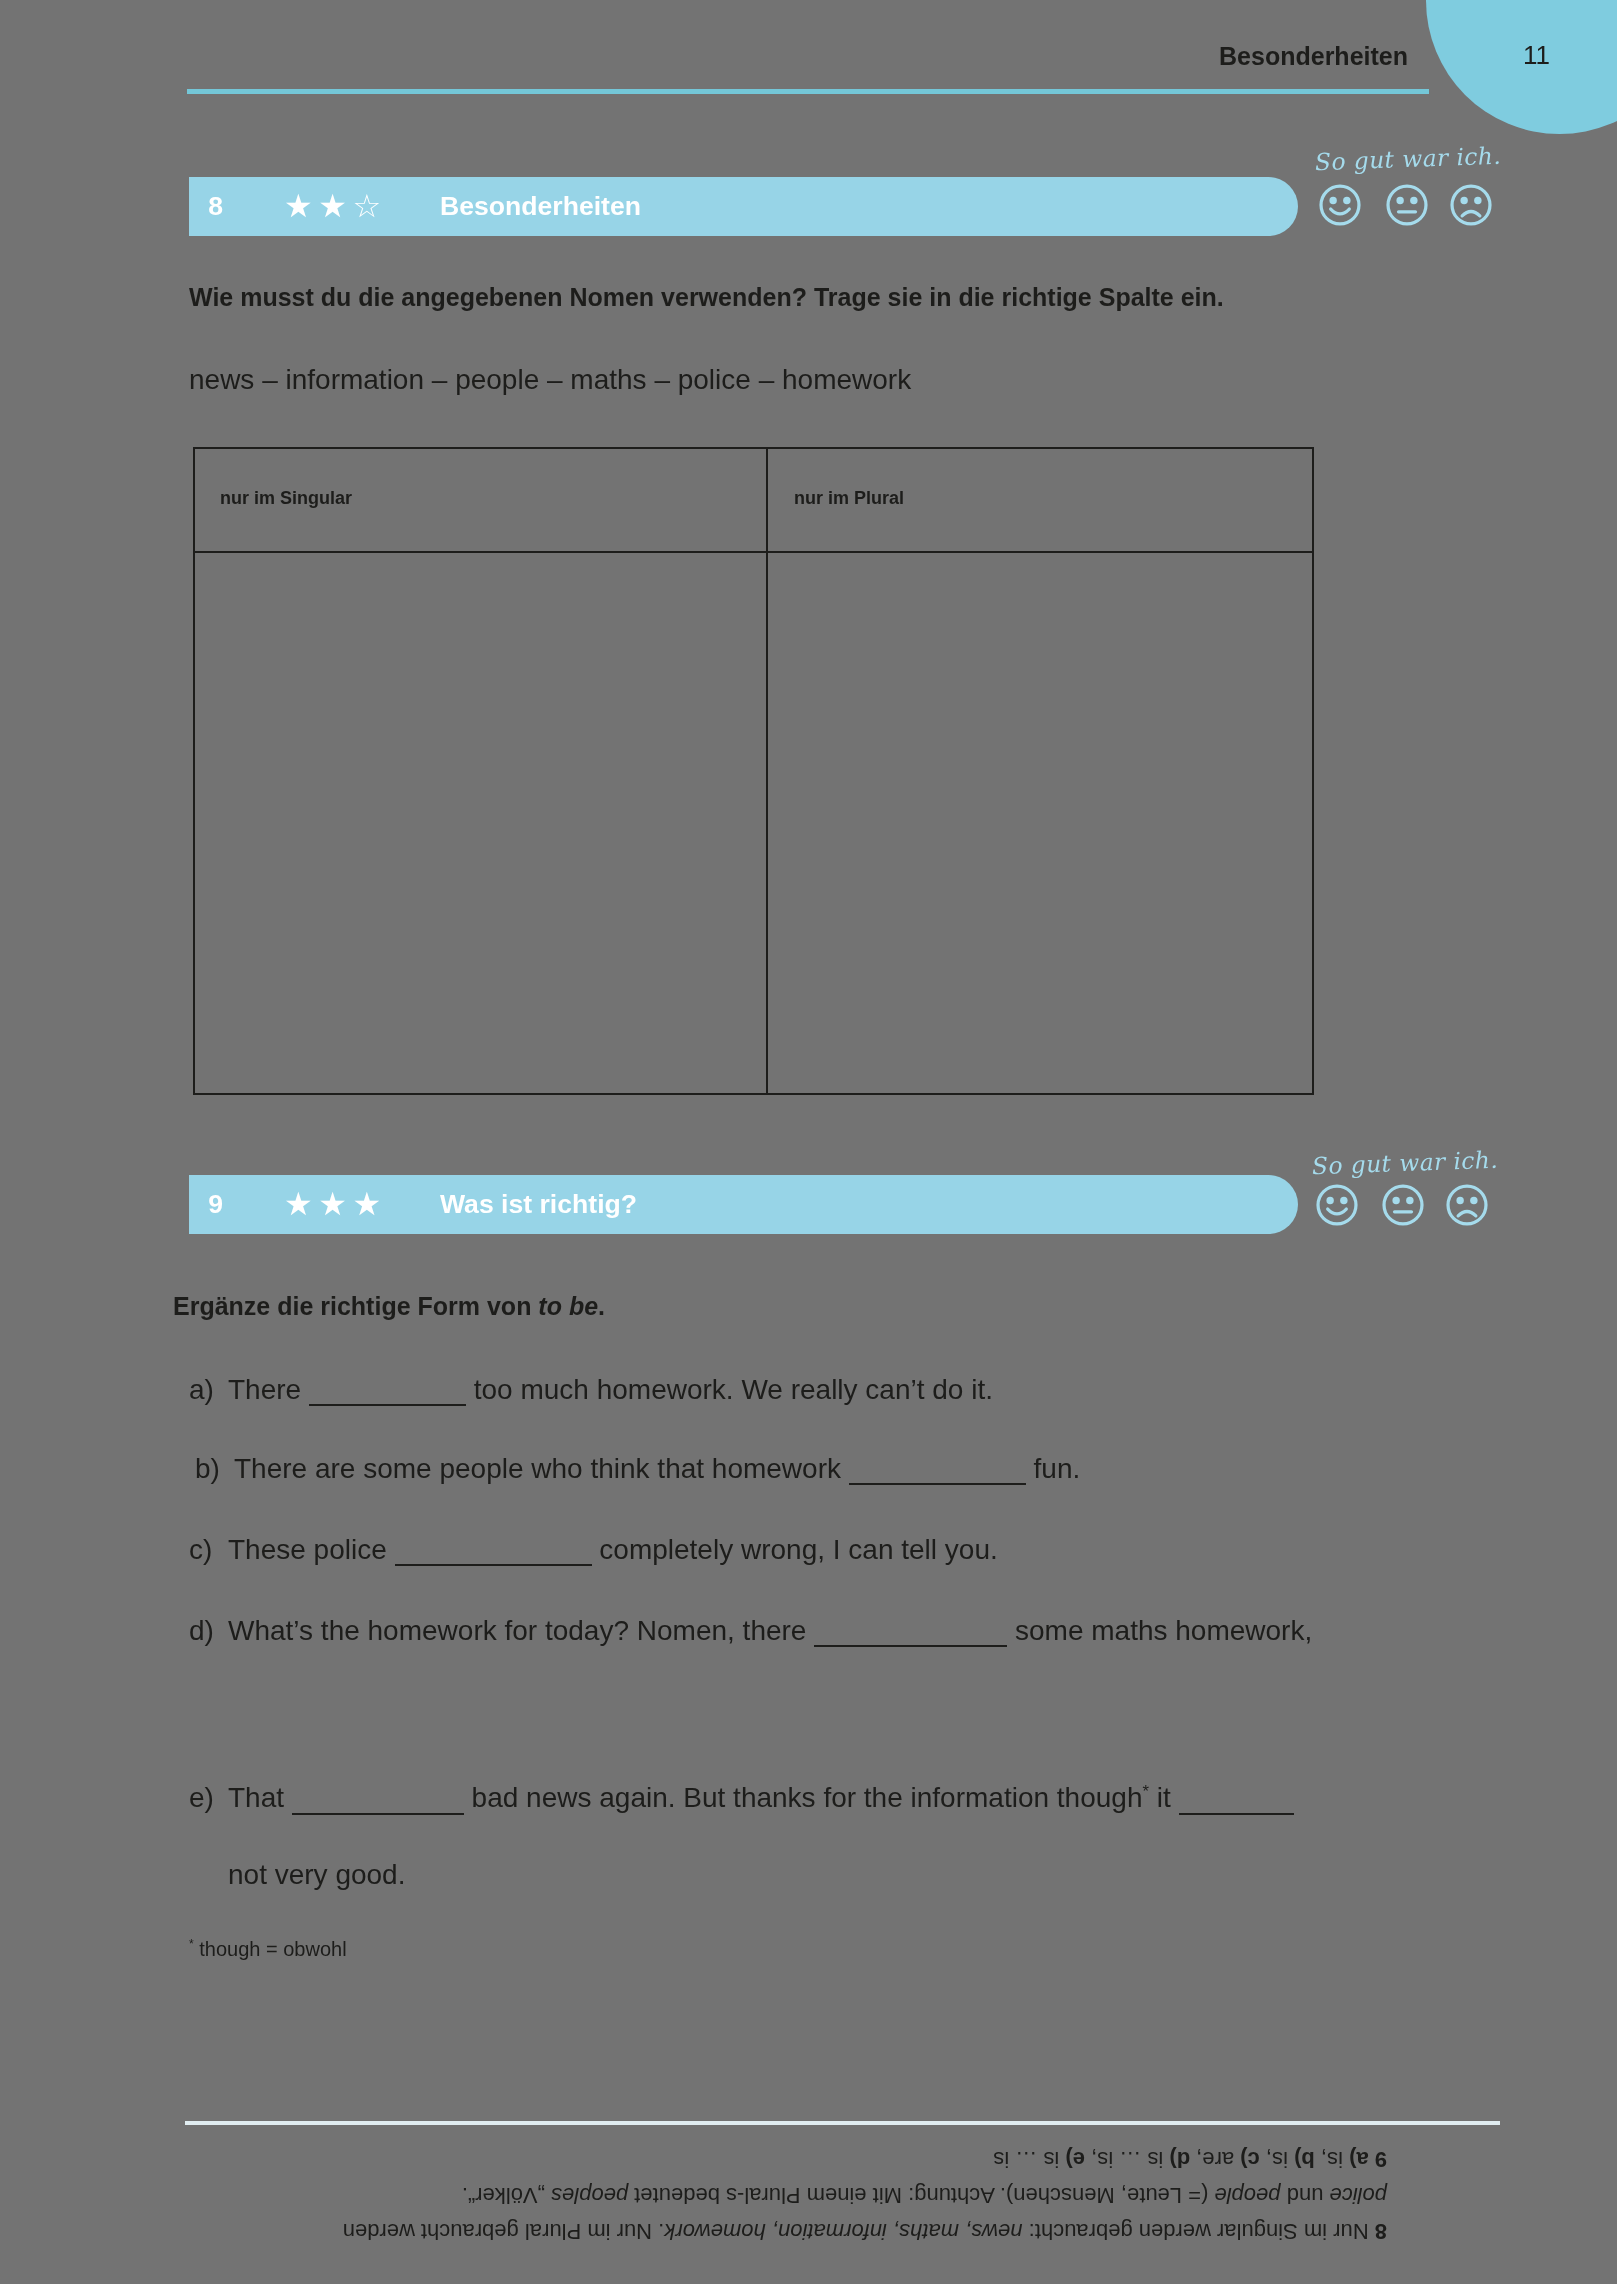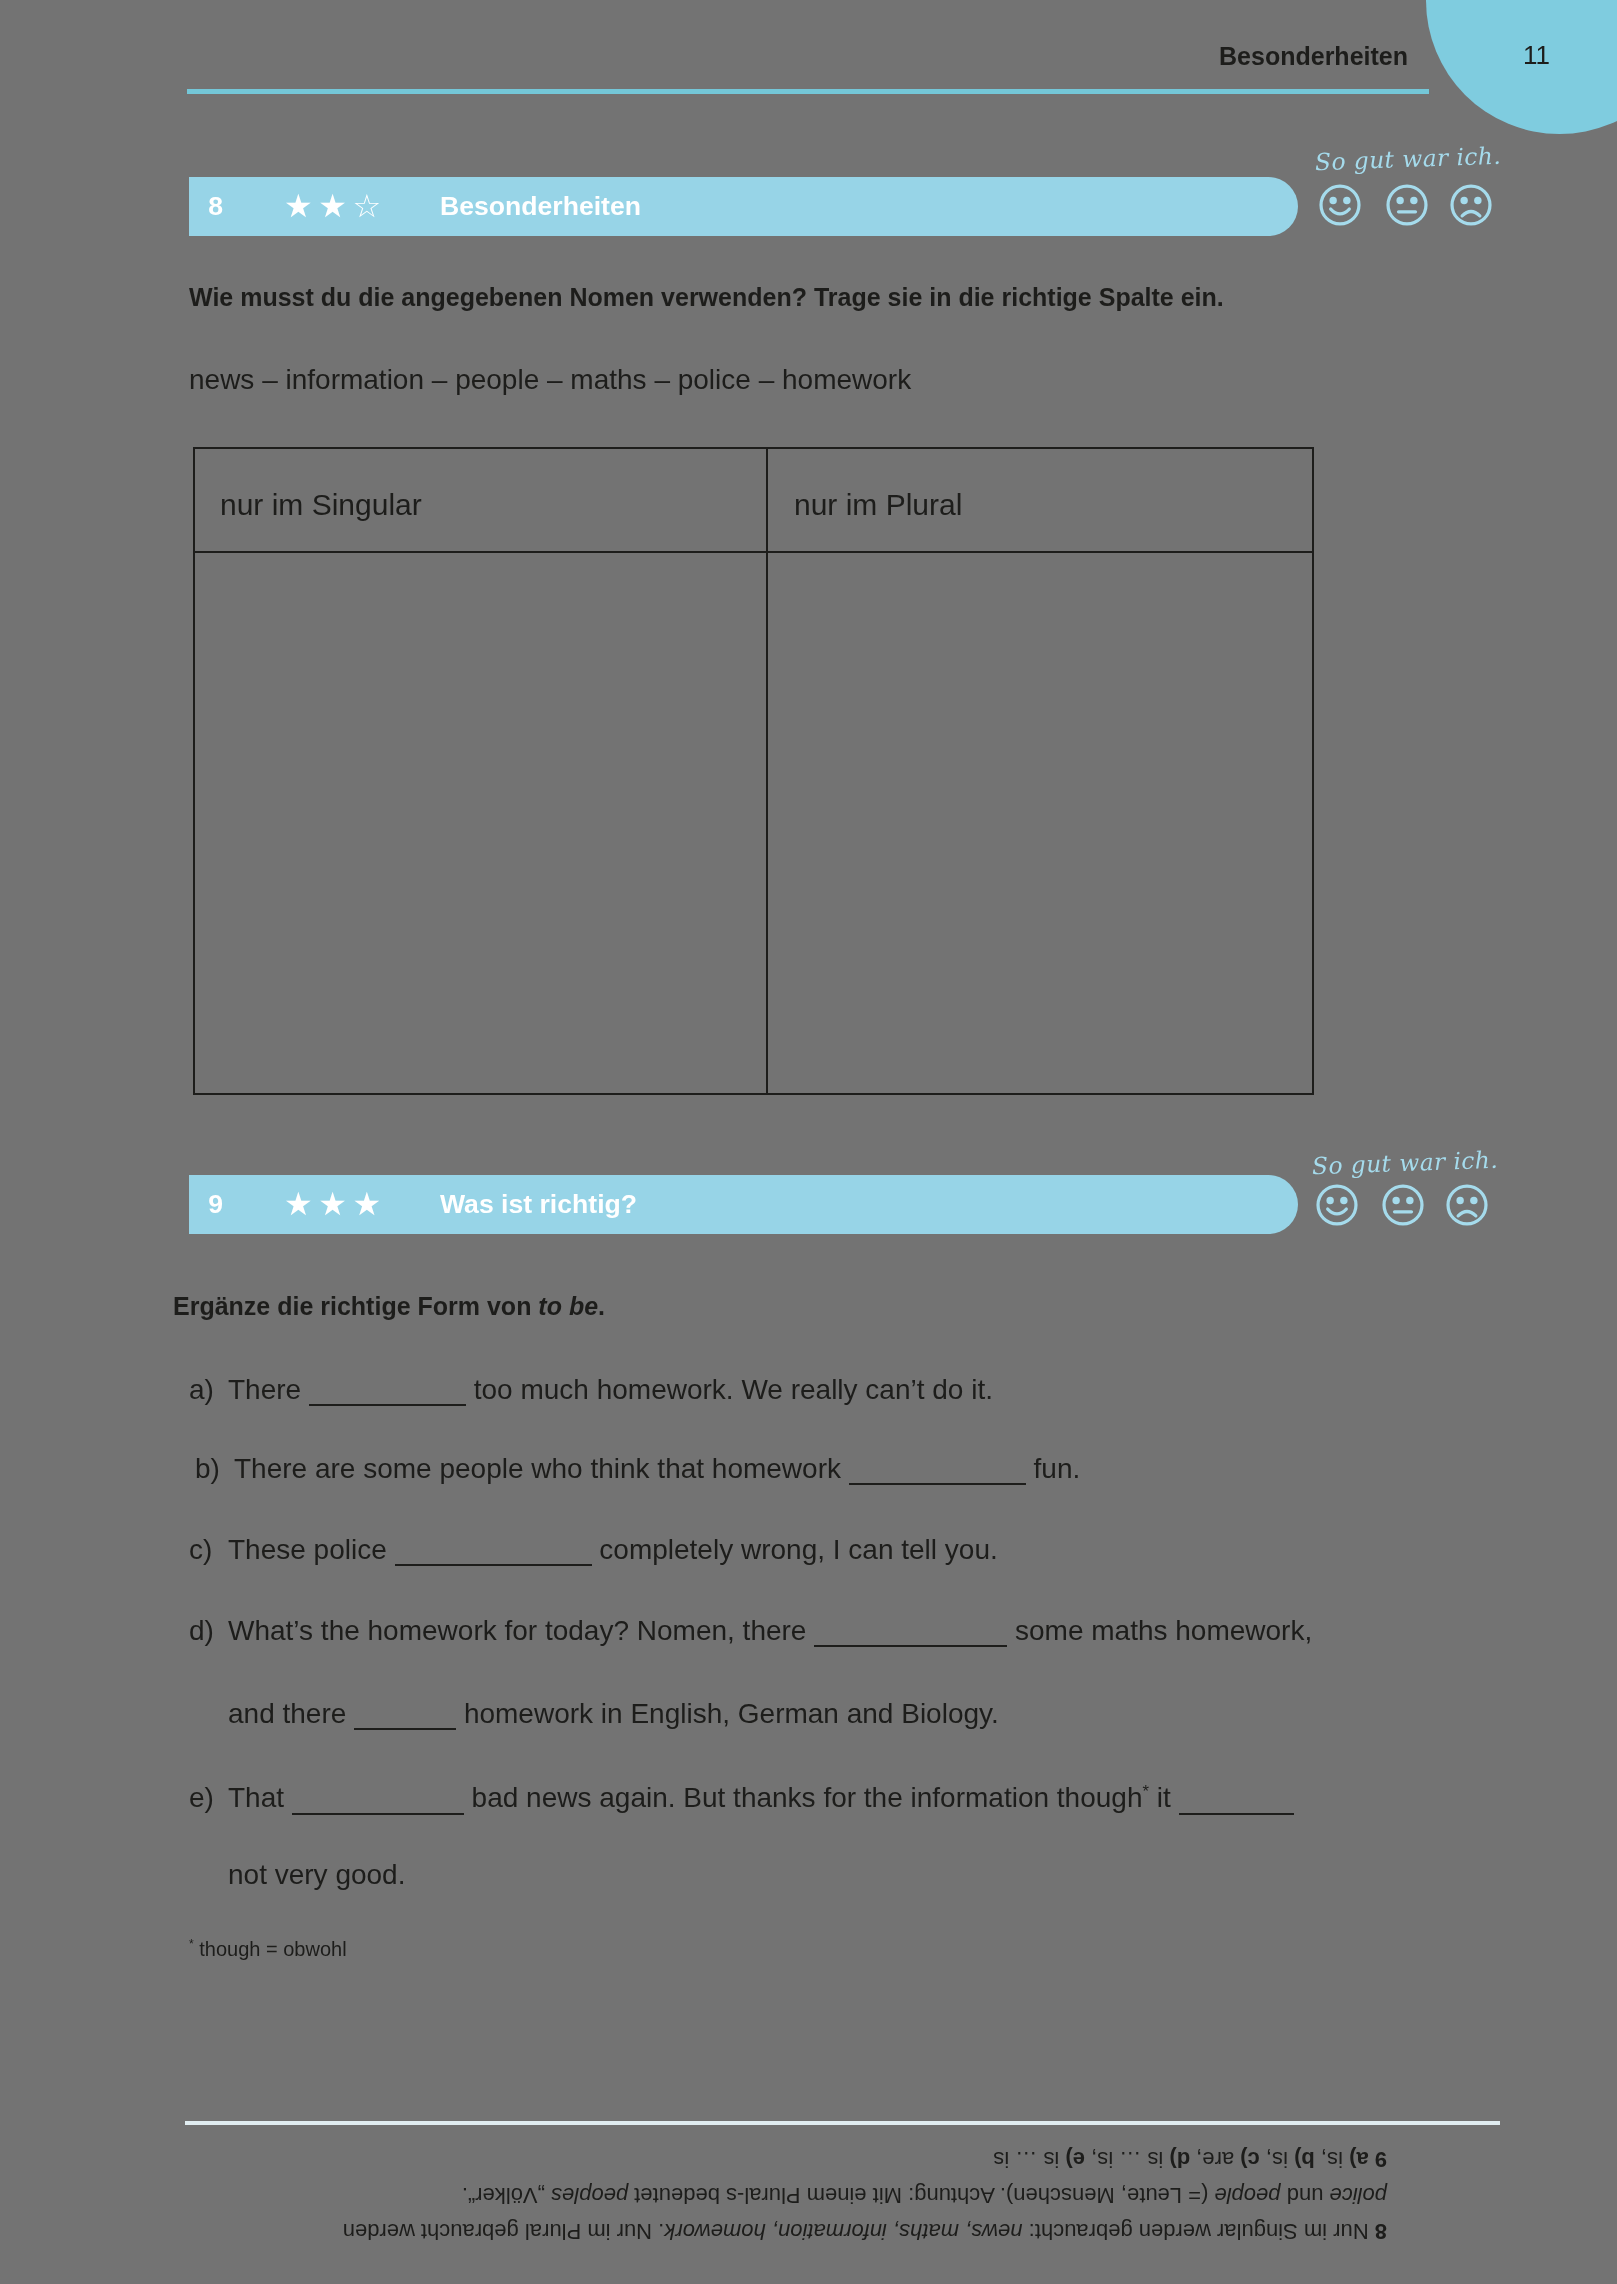"nur im Singular" .fill-table .hcell { font-size: 30px -> 18px; font-weight: normal -> bold }
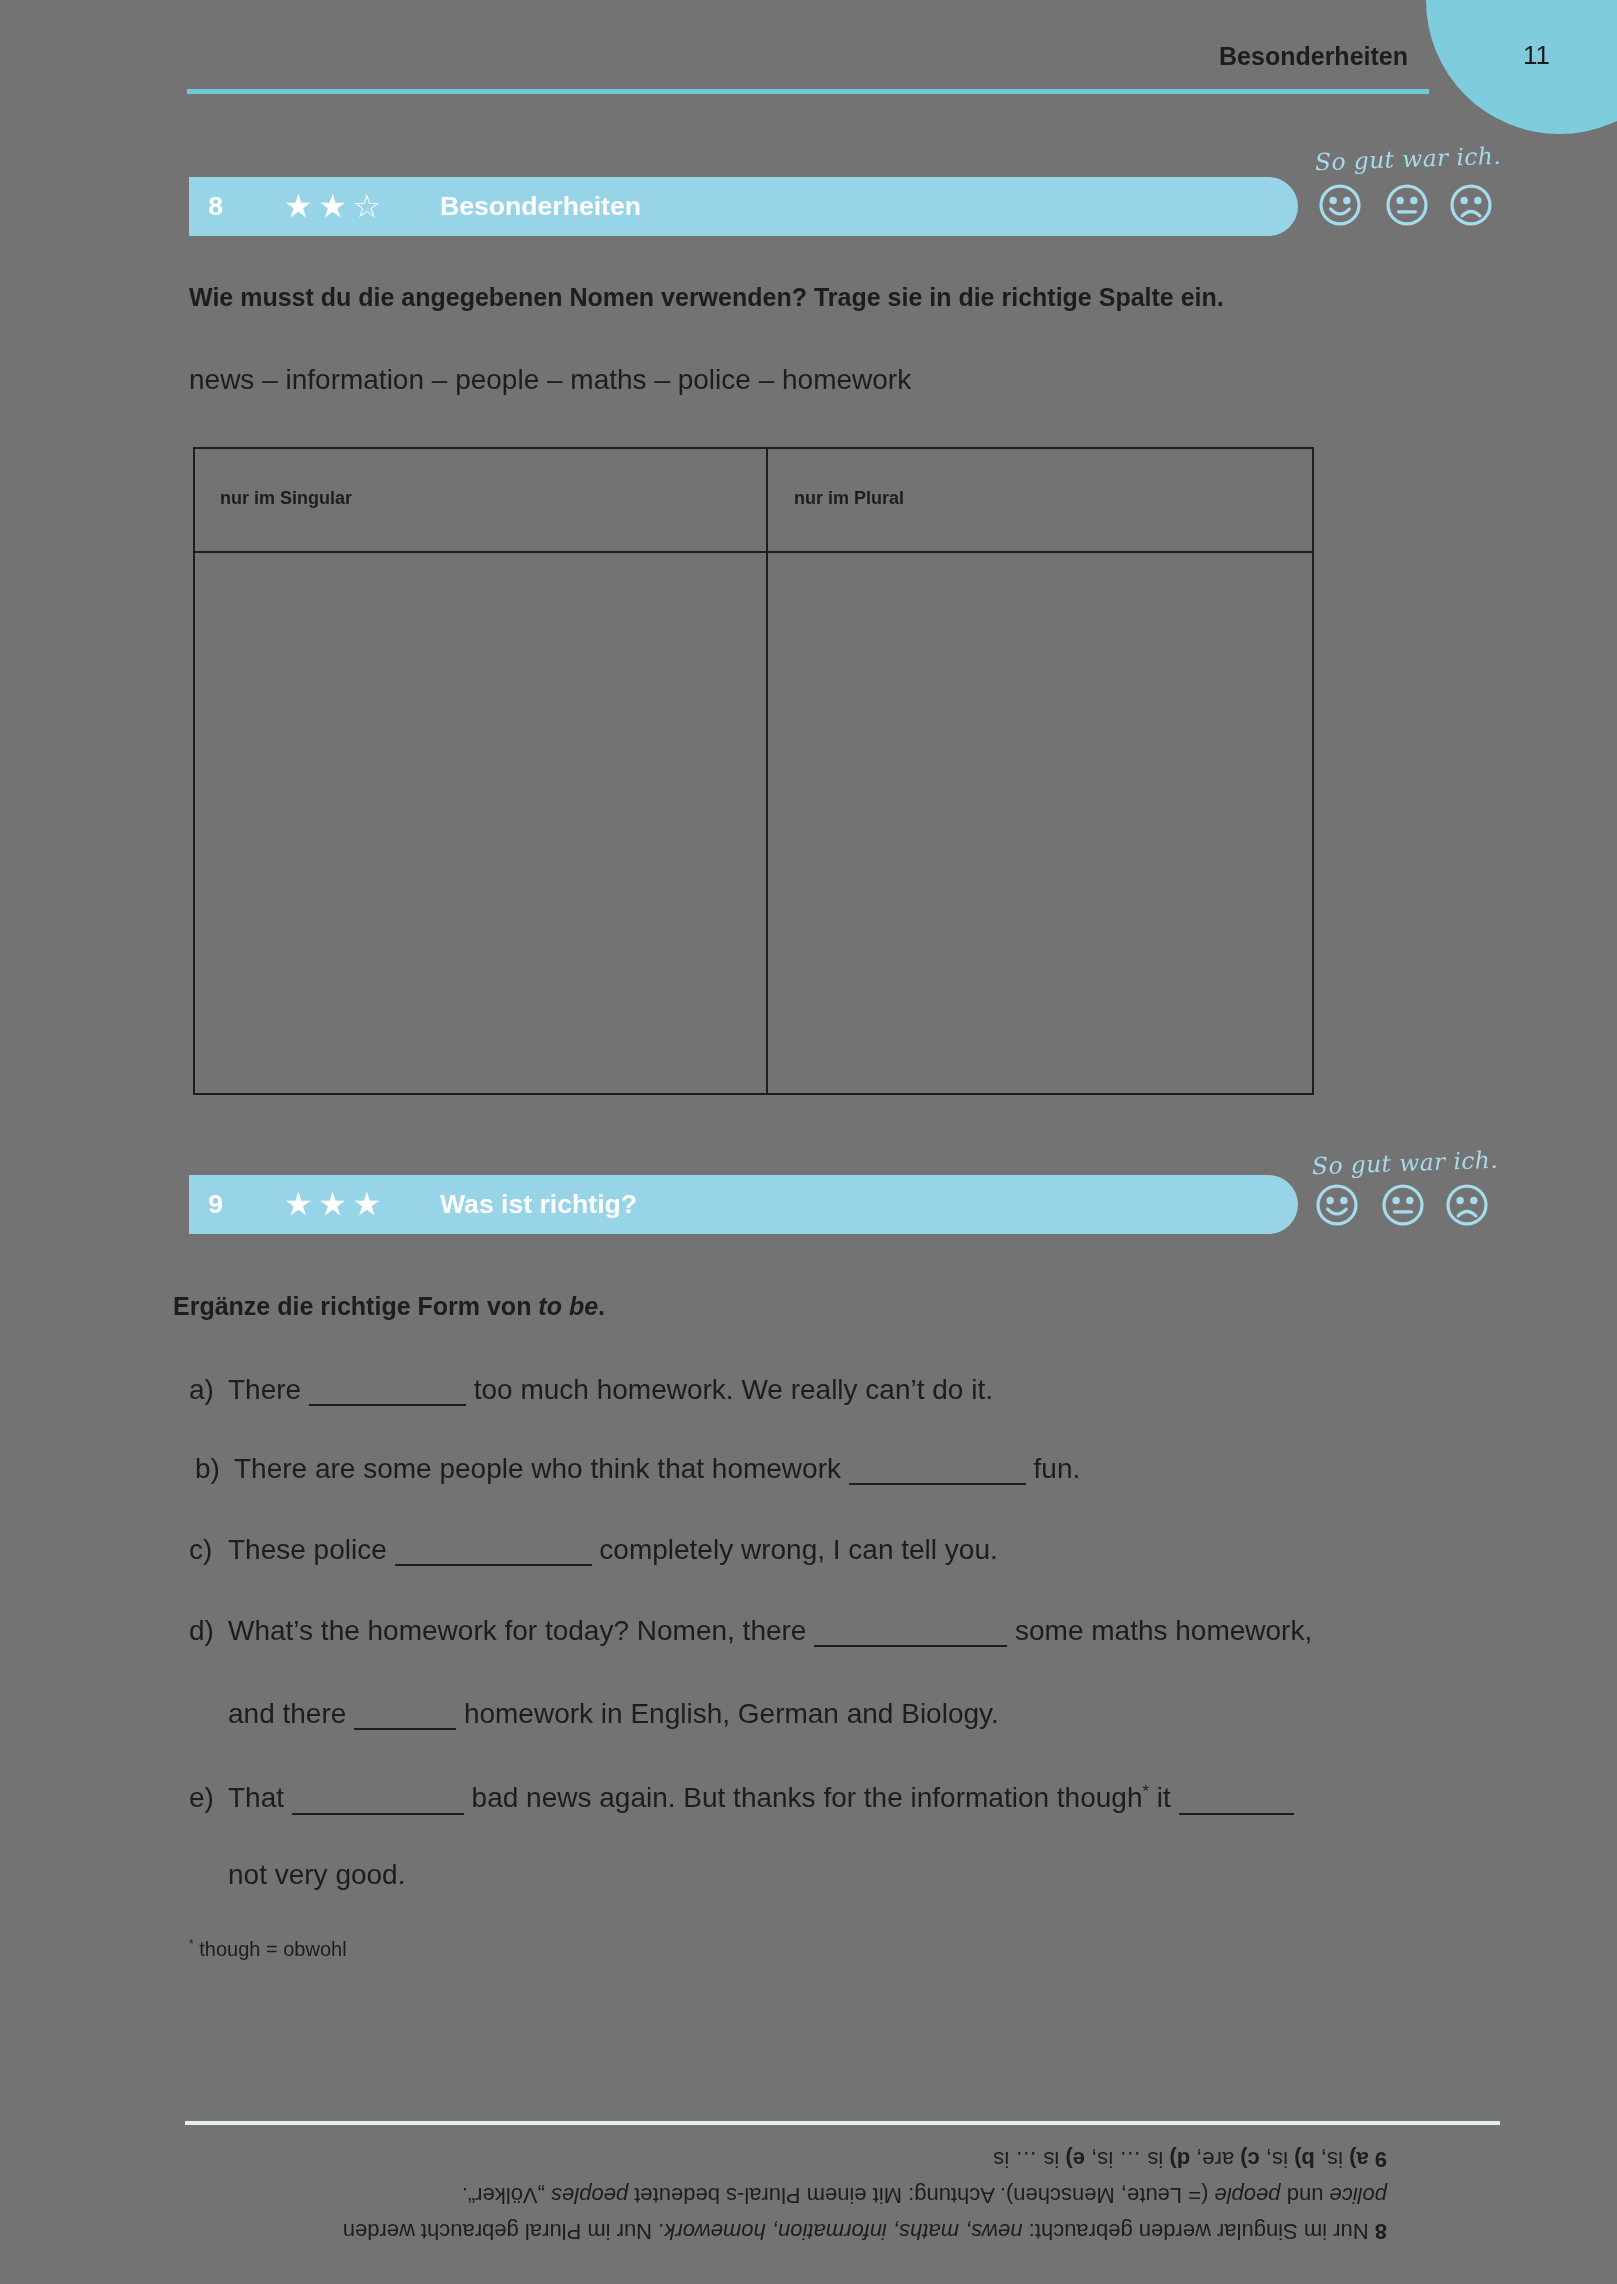"and there homework in English," div.abs { html: <div><span><span>and there </span><span></span><span> homework in English, German and Biology.</span></span></div> -> none }
